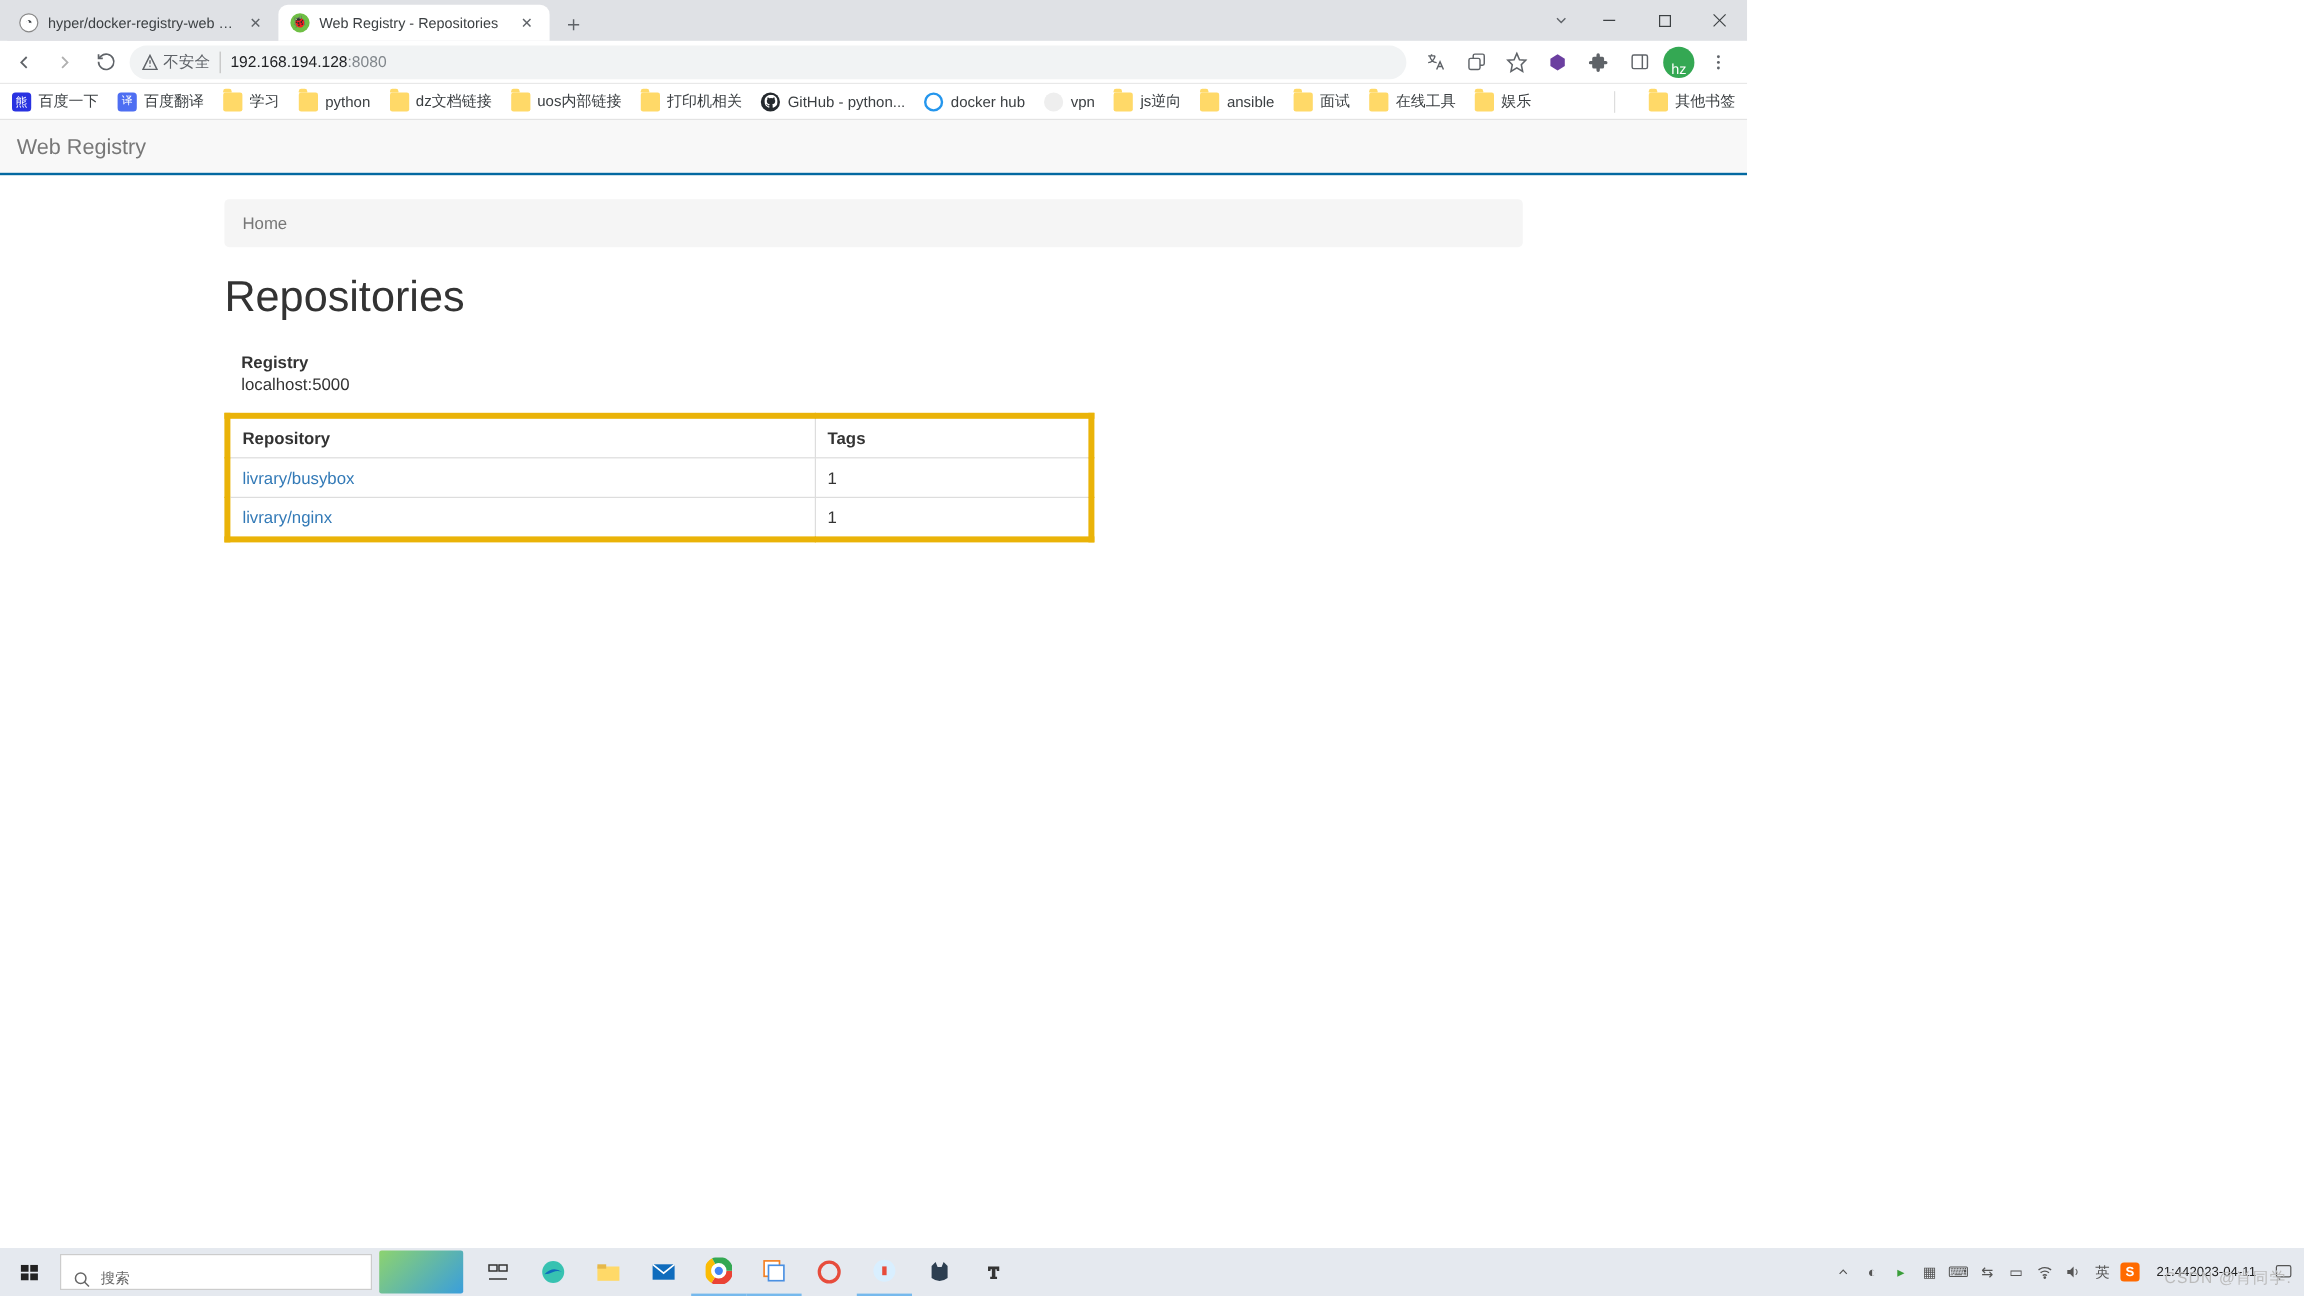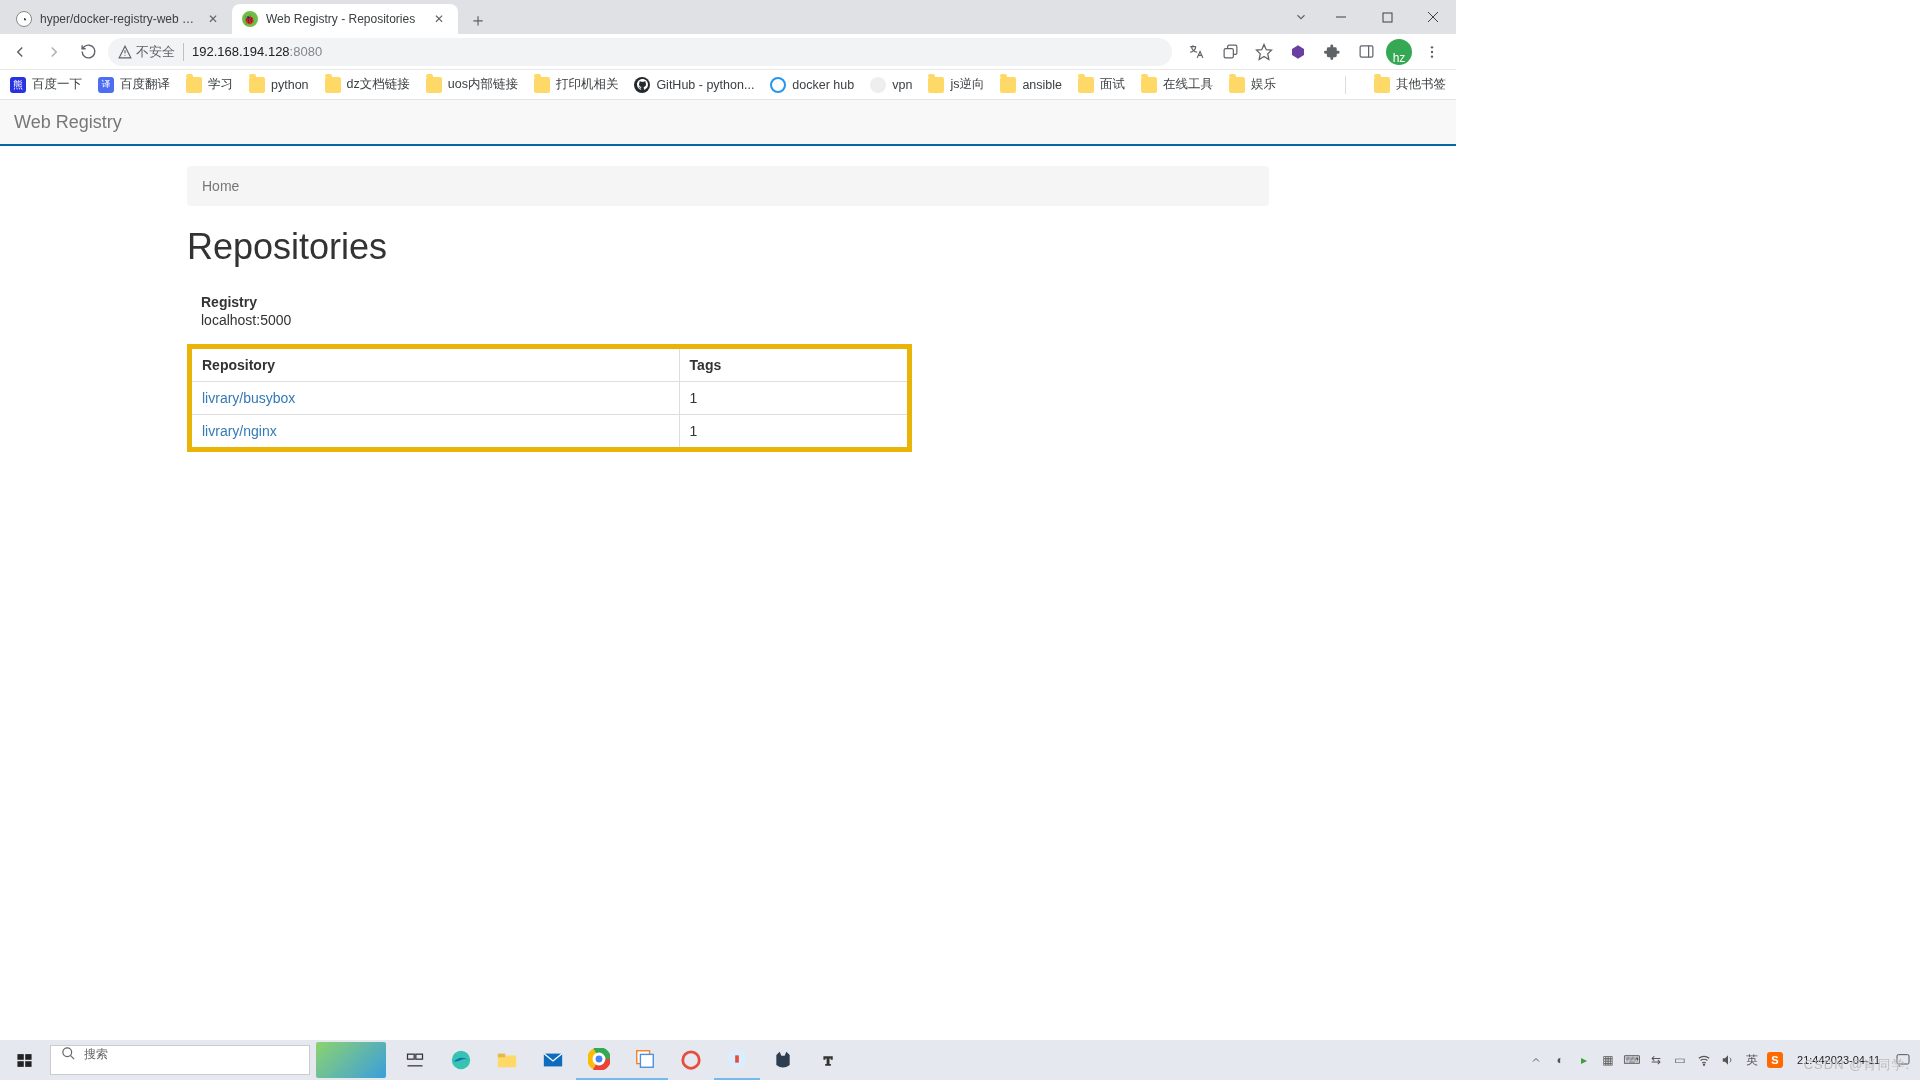"搜索" .search { align-items: flex-start -> flex-end }
